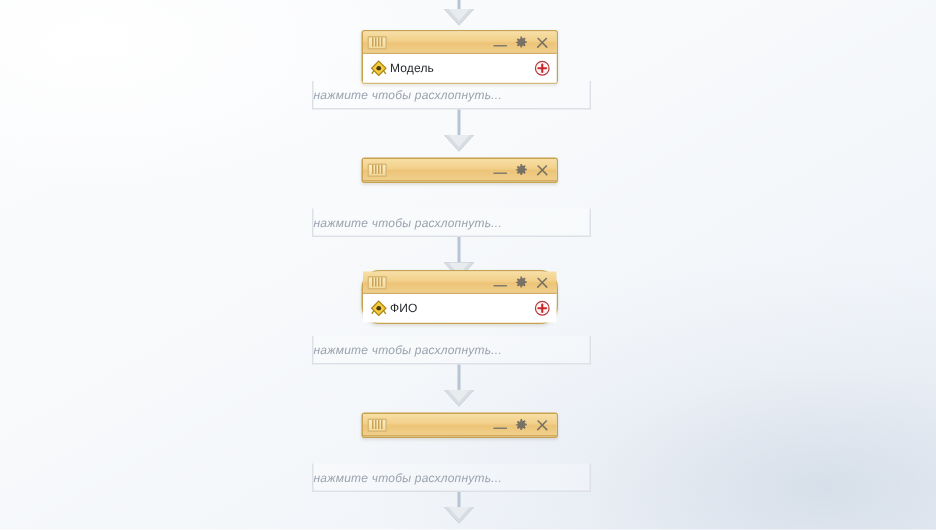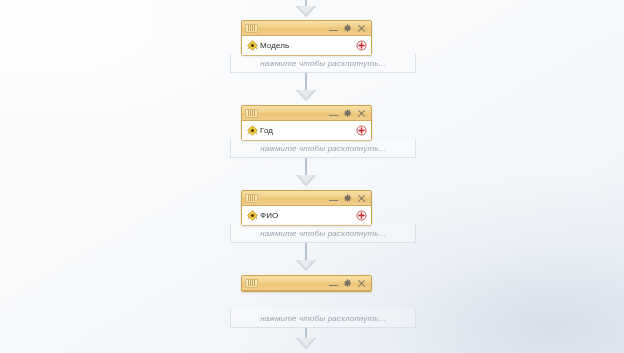"нажмите чтобы расхлопнуть..." .expand-strip { justify-content: center -> none; left: 230px -> 208px }
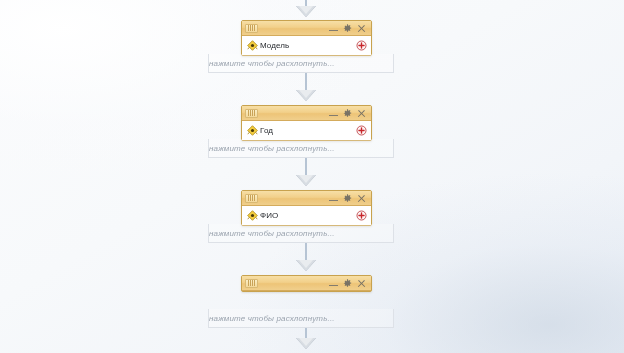"Год" div.node-body { html: <div> <span> <svg> <path></path> <circle></circle> <path></path> <path></path> </svg> </span> <span>Год</span> <span> <svg> <circle></circle> <path></path> </svg> </span> </div> -> none }
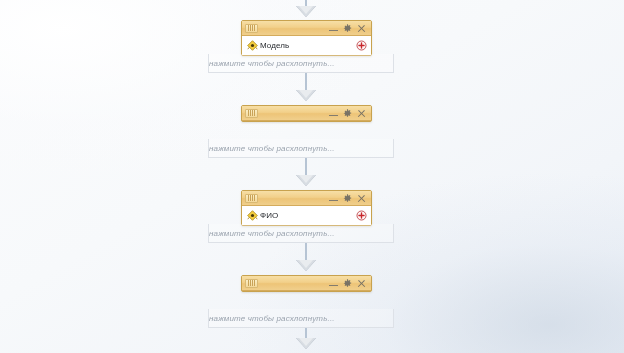"ФИО" div.node { border-radius: none -> 12px; top: 190px -> 180px }
